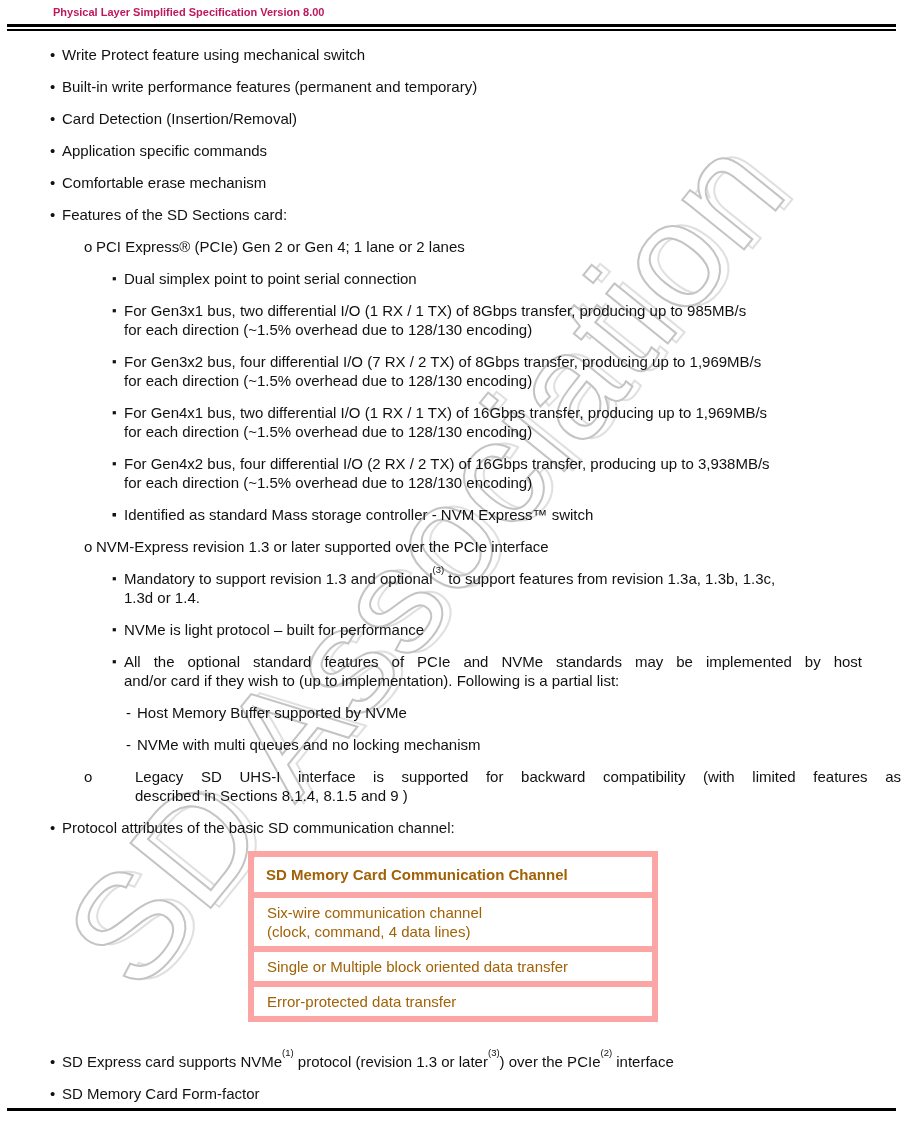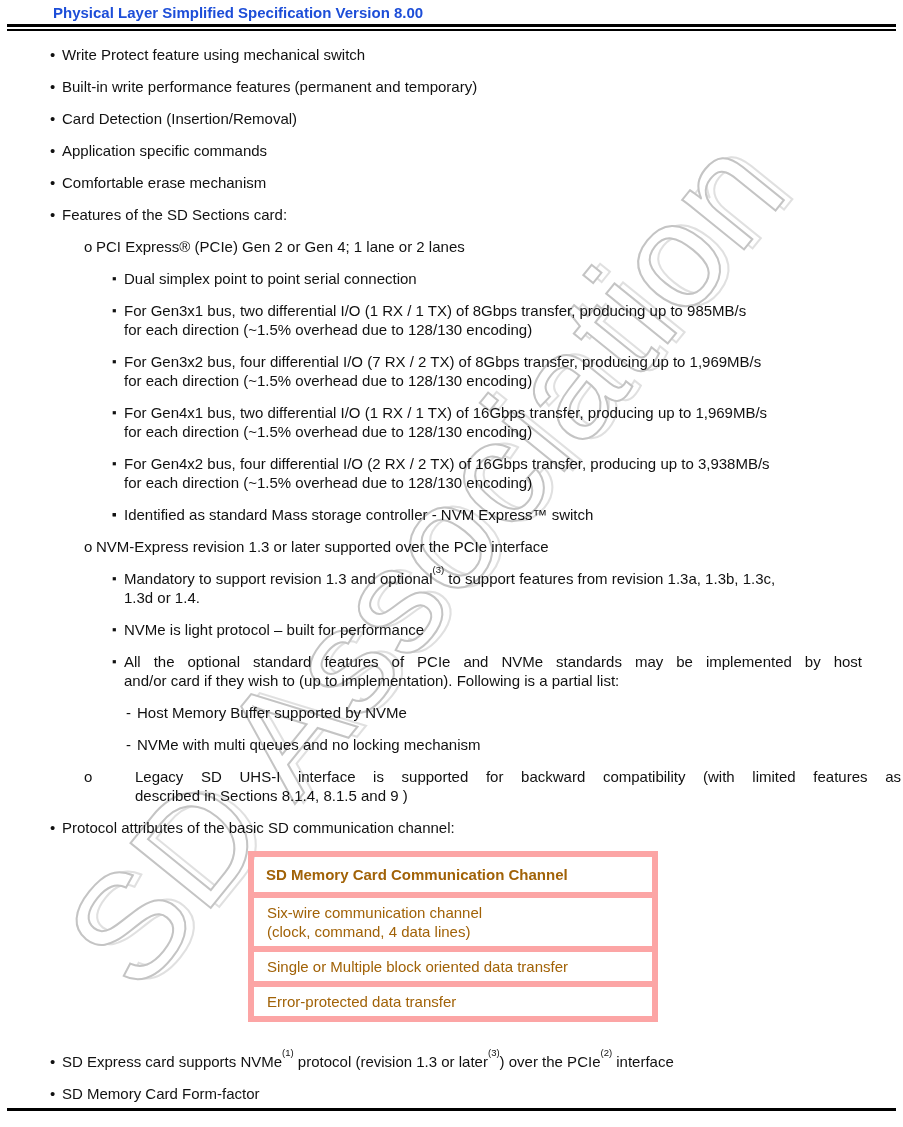"Physical Layer Simplified Specification" #header-title { color: #1d4ed8 -> #be185d; font-size: 15px -> 11px }
